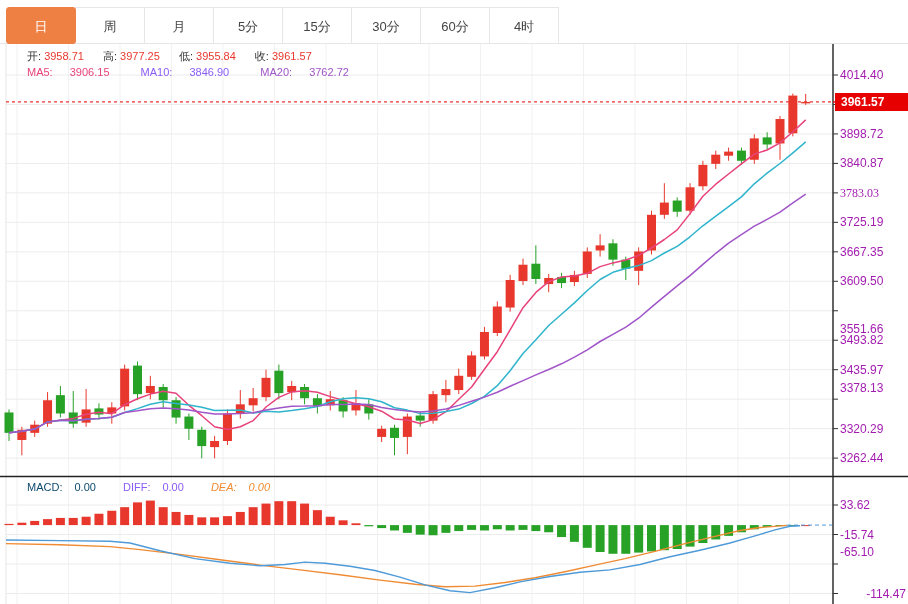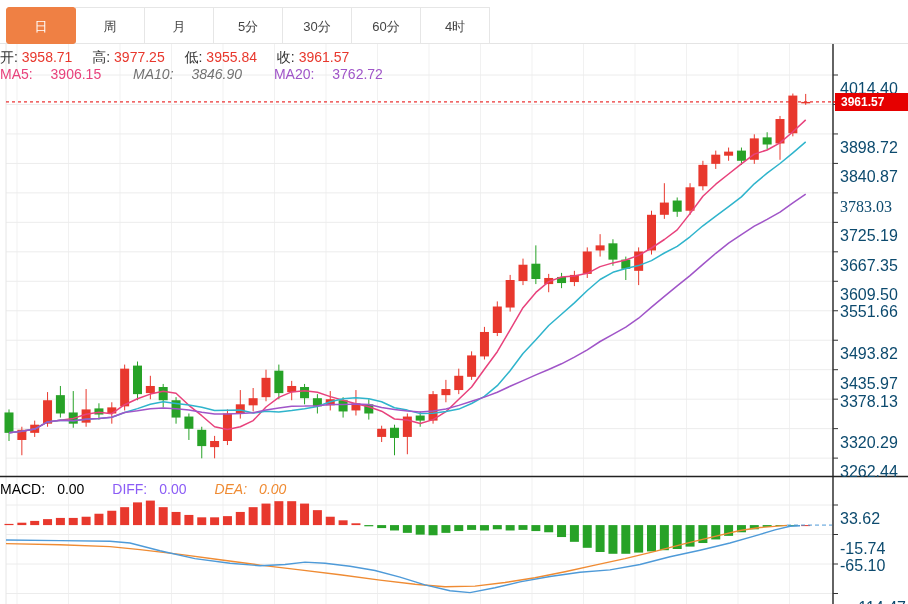"15分" div.tab { html: none -> <div>15分</div> }
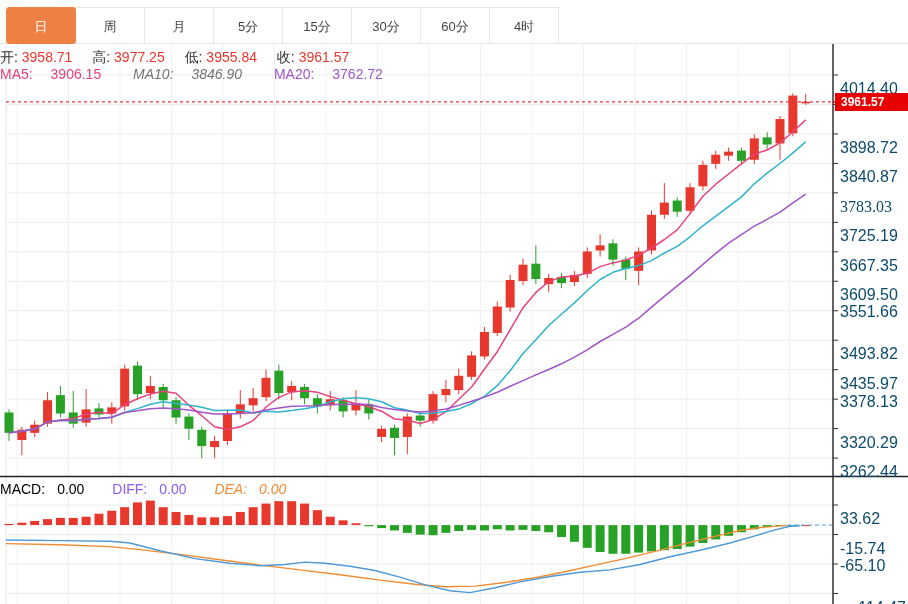"开: 3958.71 高: 3977.25 低:" .inforow { font-size: 14px -> 11px; left: 0 -> 27px }
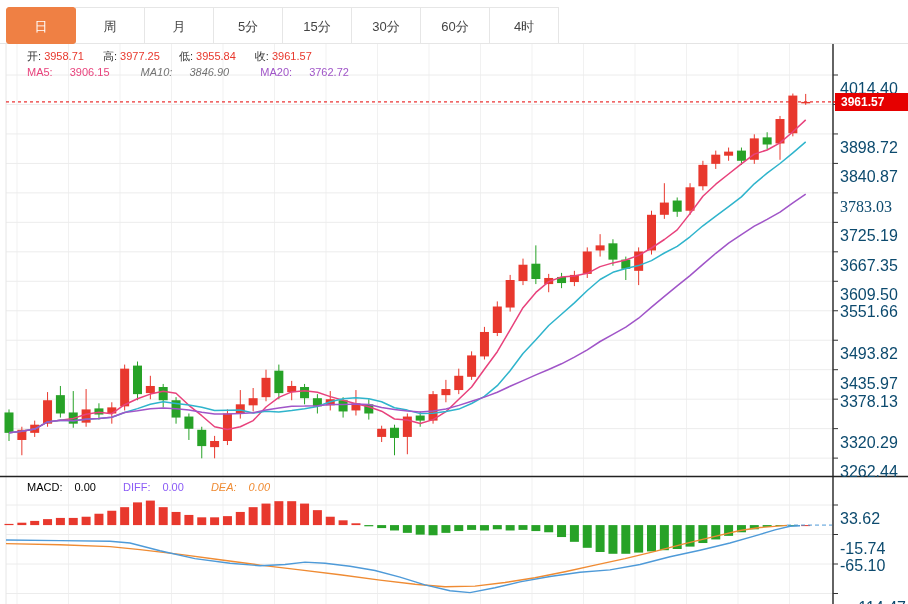"MA10: 3846.90" .c-ma10 { color: #737373 -> #8b5cf6; font-style: italic -> none }
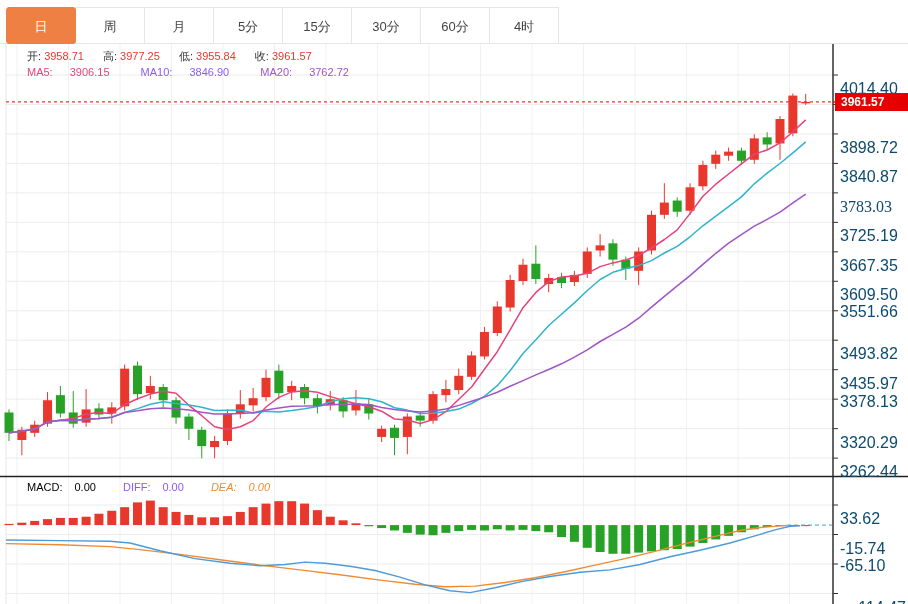"4014.40" .axlbl { color: #0c4a6e -> #a21caf; font-size: 16px -> 12px; margin-top: 14px -> none }
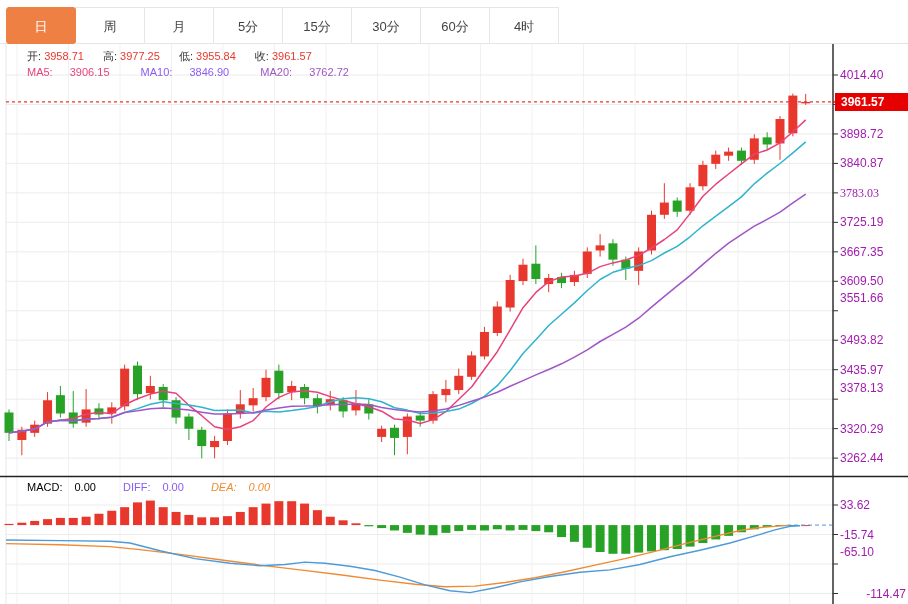"3551.66" div.axlbl { top: 291px -> 322px }
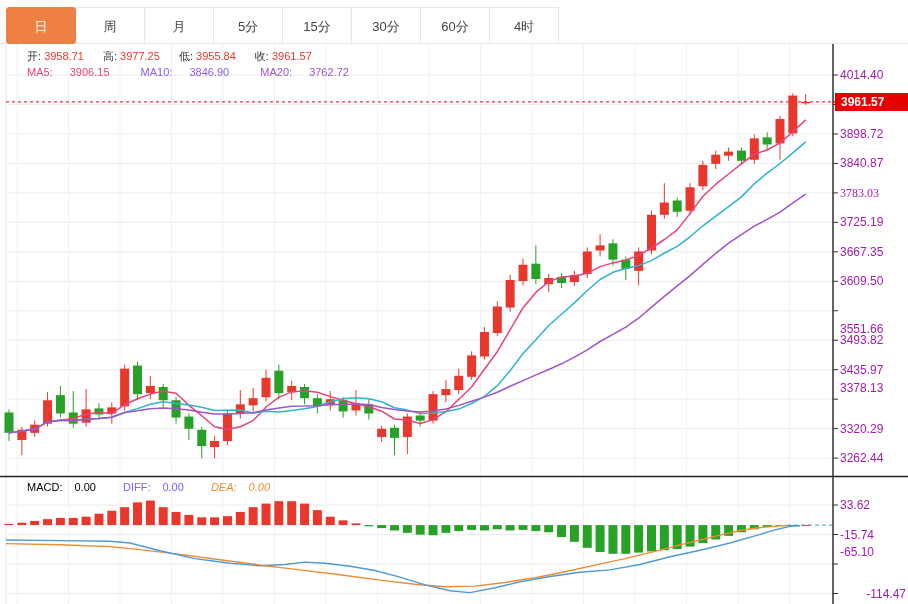"MACD: 0.00" .c-macd { color: #000000 -> #0c4a6e }
